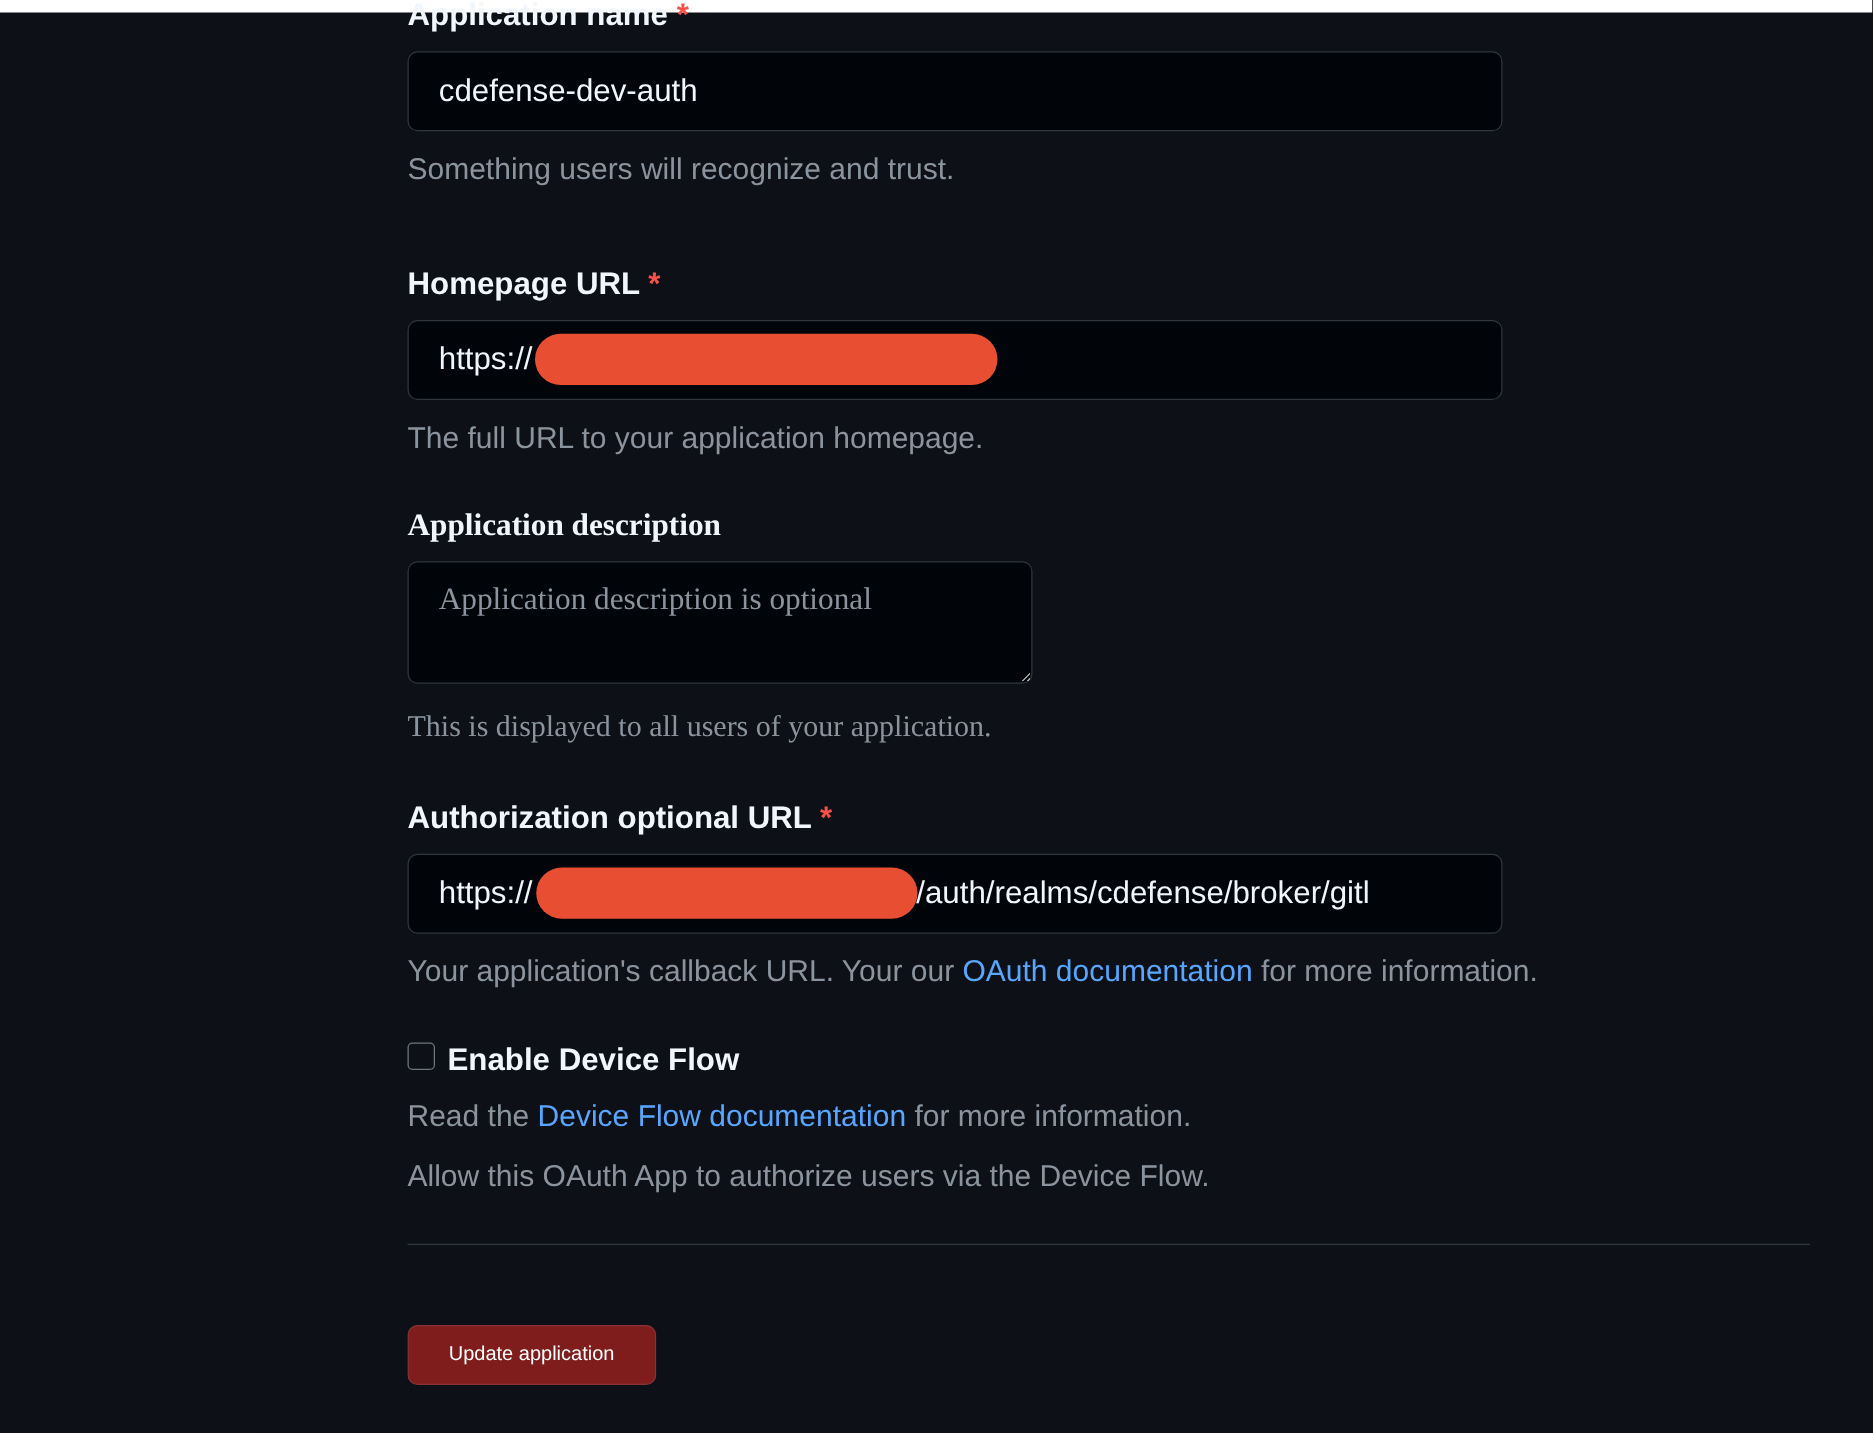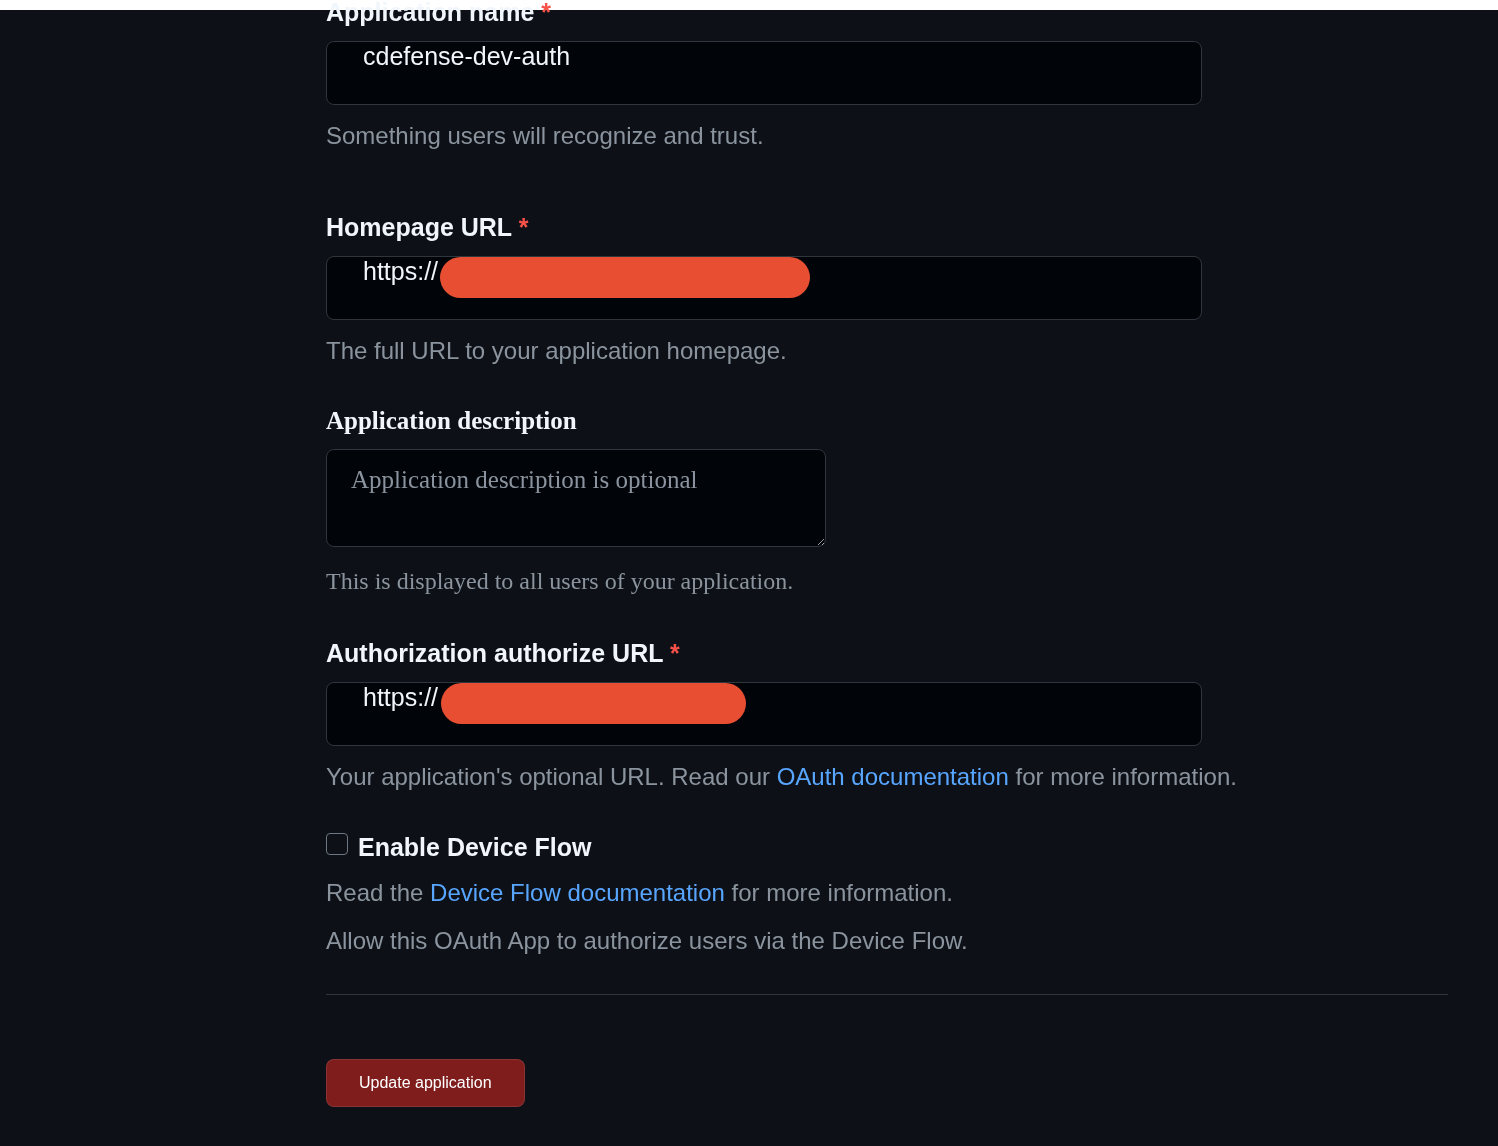"cdefense-dev-auth" .form-input { align-items: flex-start -> center; padding: 0 36px -> 0 24px }
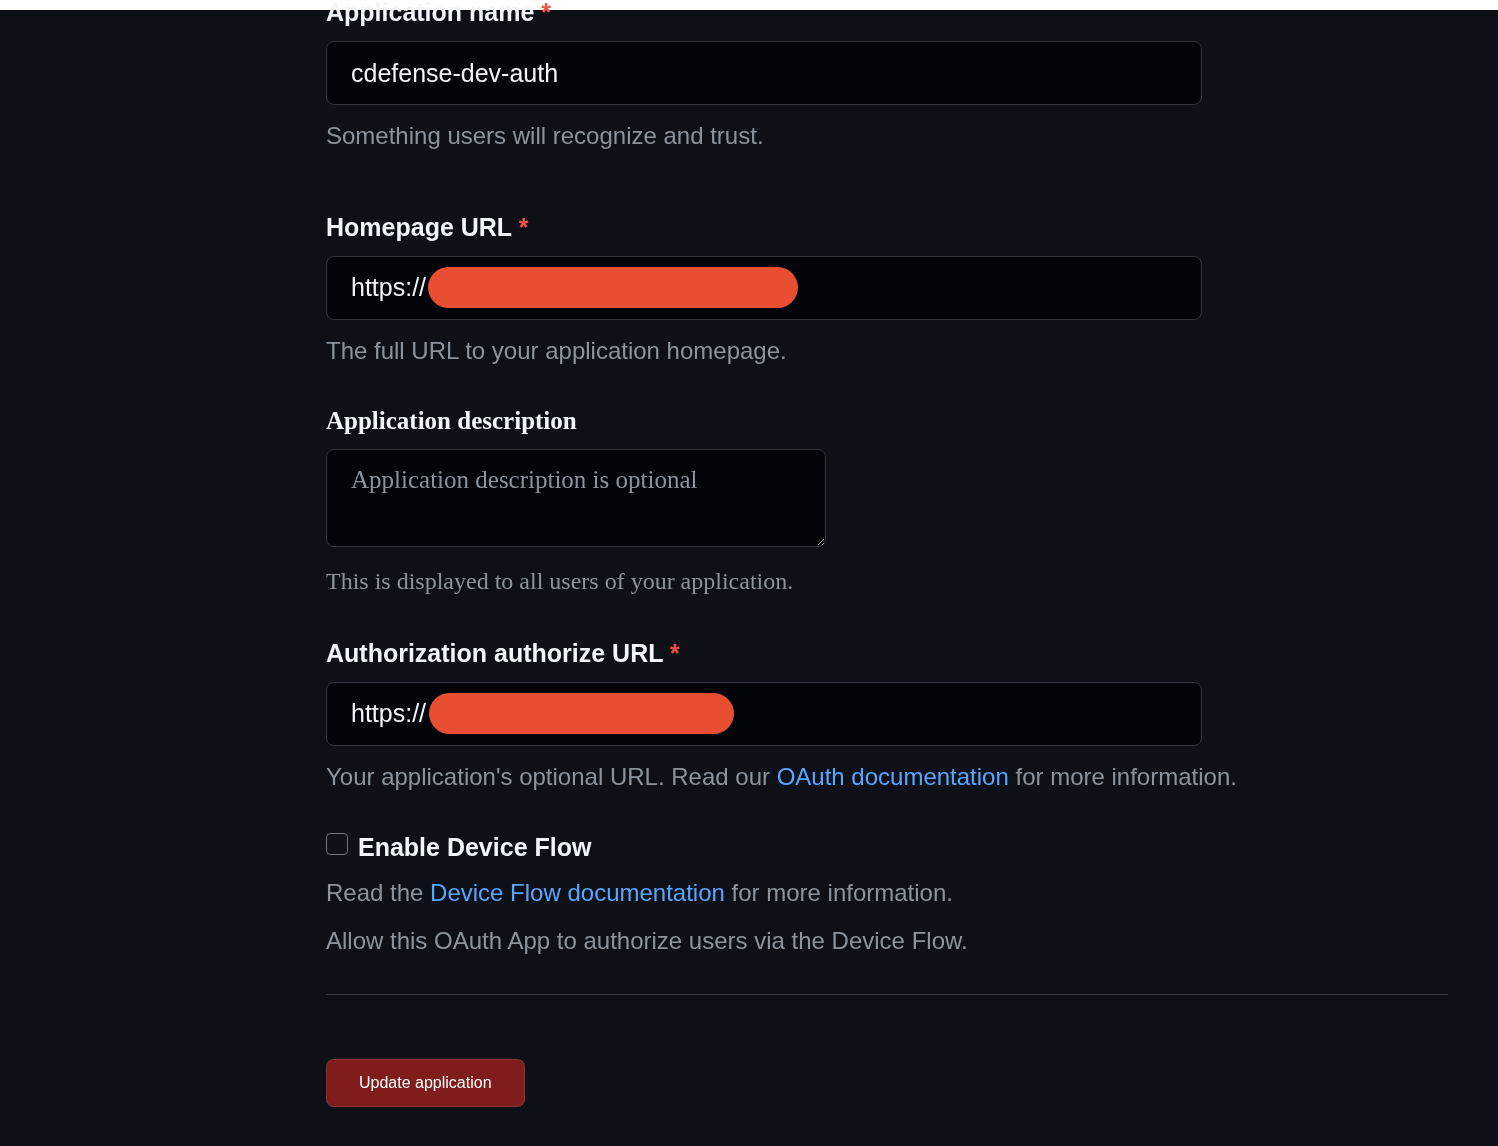"Authorization authorize URL" span { text: authorize -> optional }
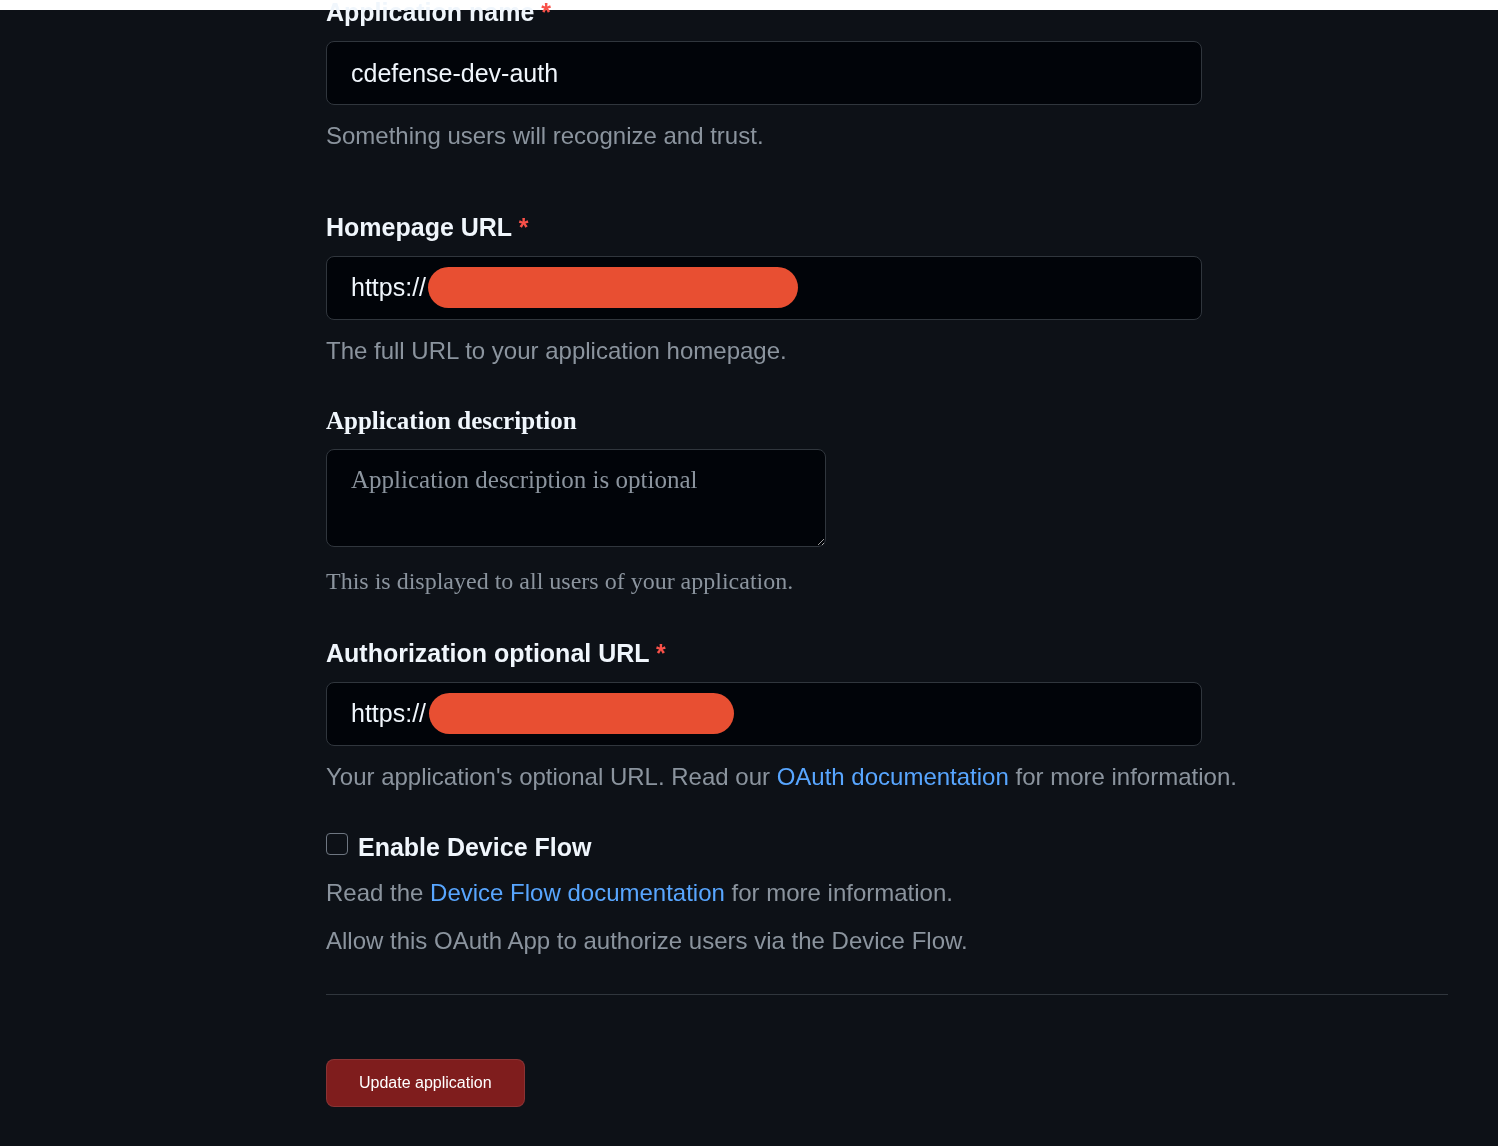"/auth/realms/cdefense/broker/gitl" span.input-text { html: none -> <span>/auth/realms/cdefense/broker/gitl</span> }
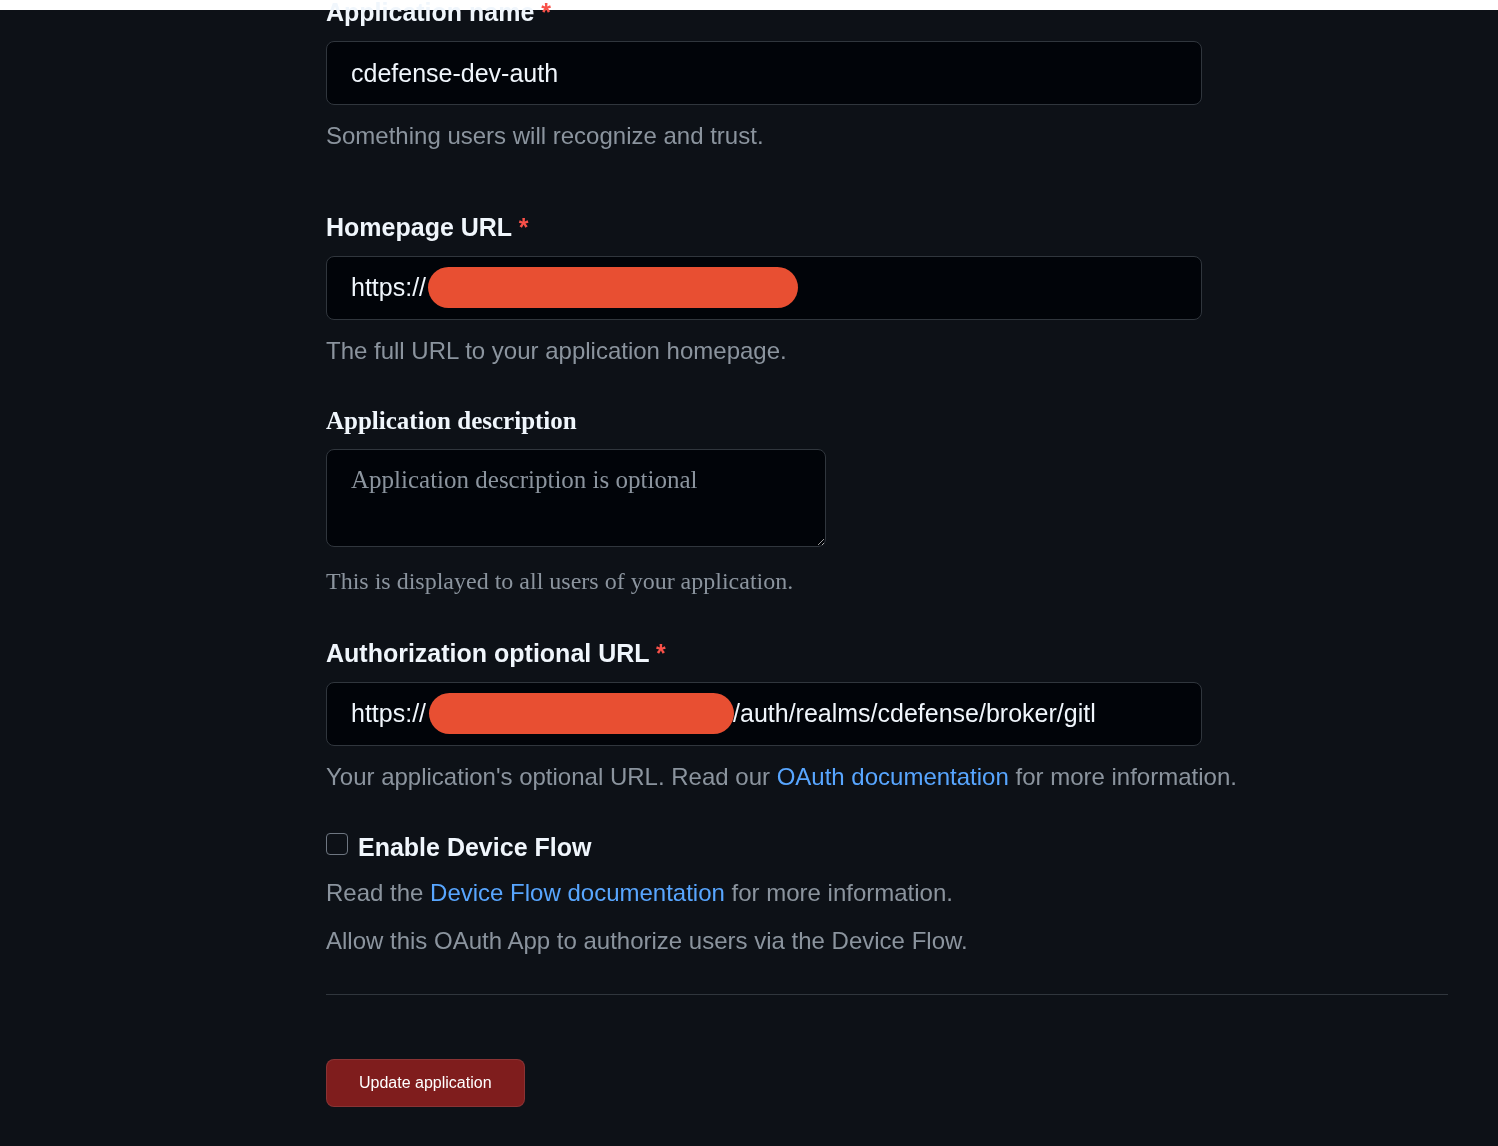"Your application's optional URL. Read" span { text: optional URL. Read -> callback URL. Your }
